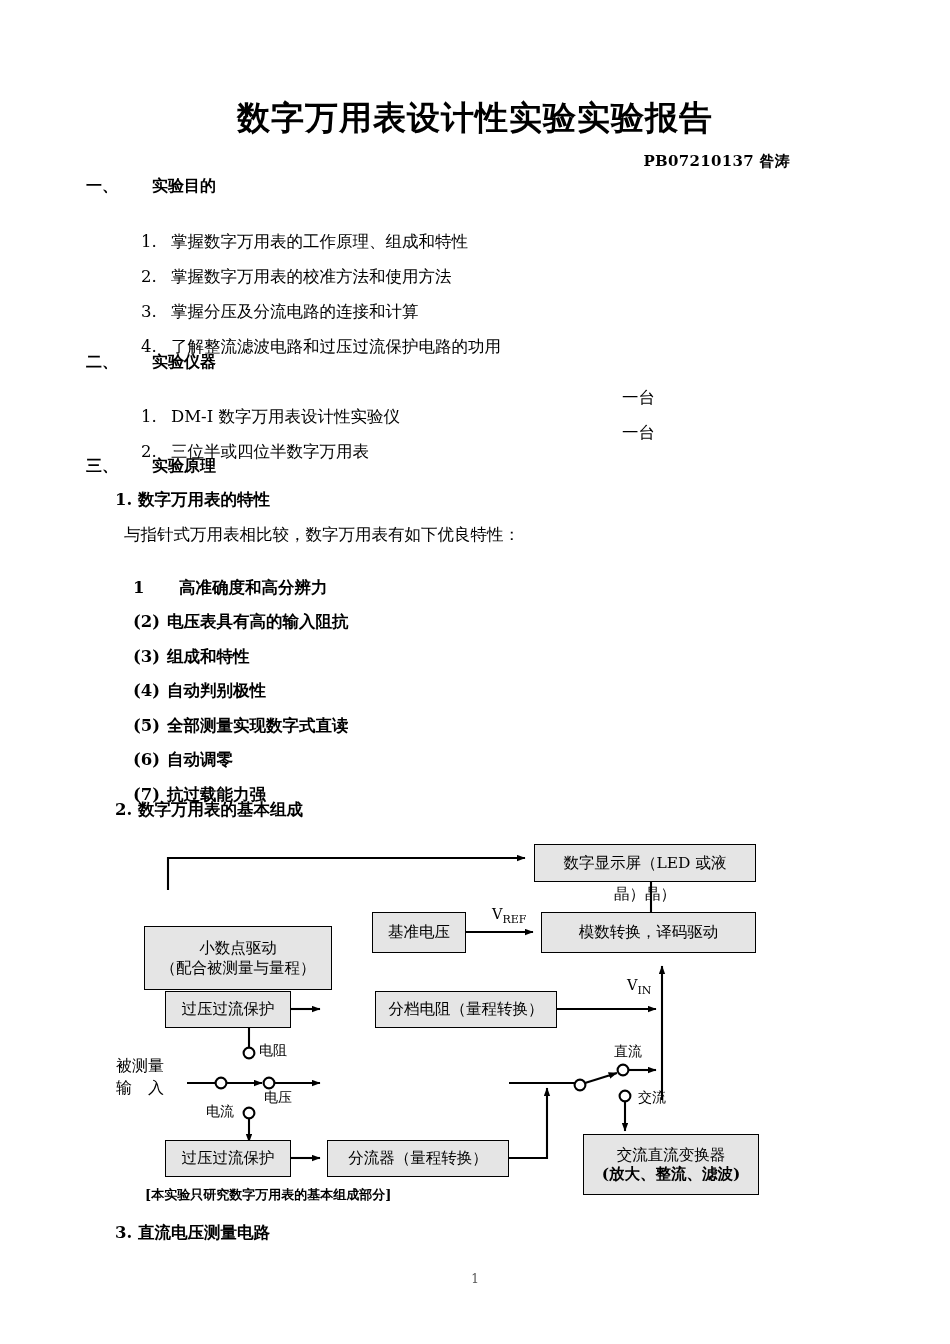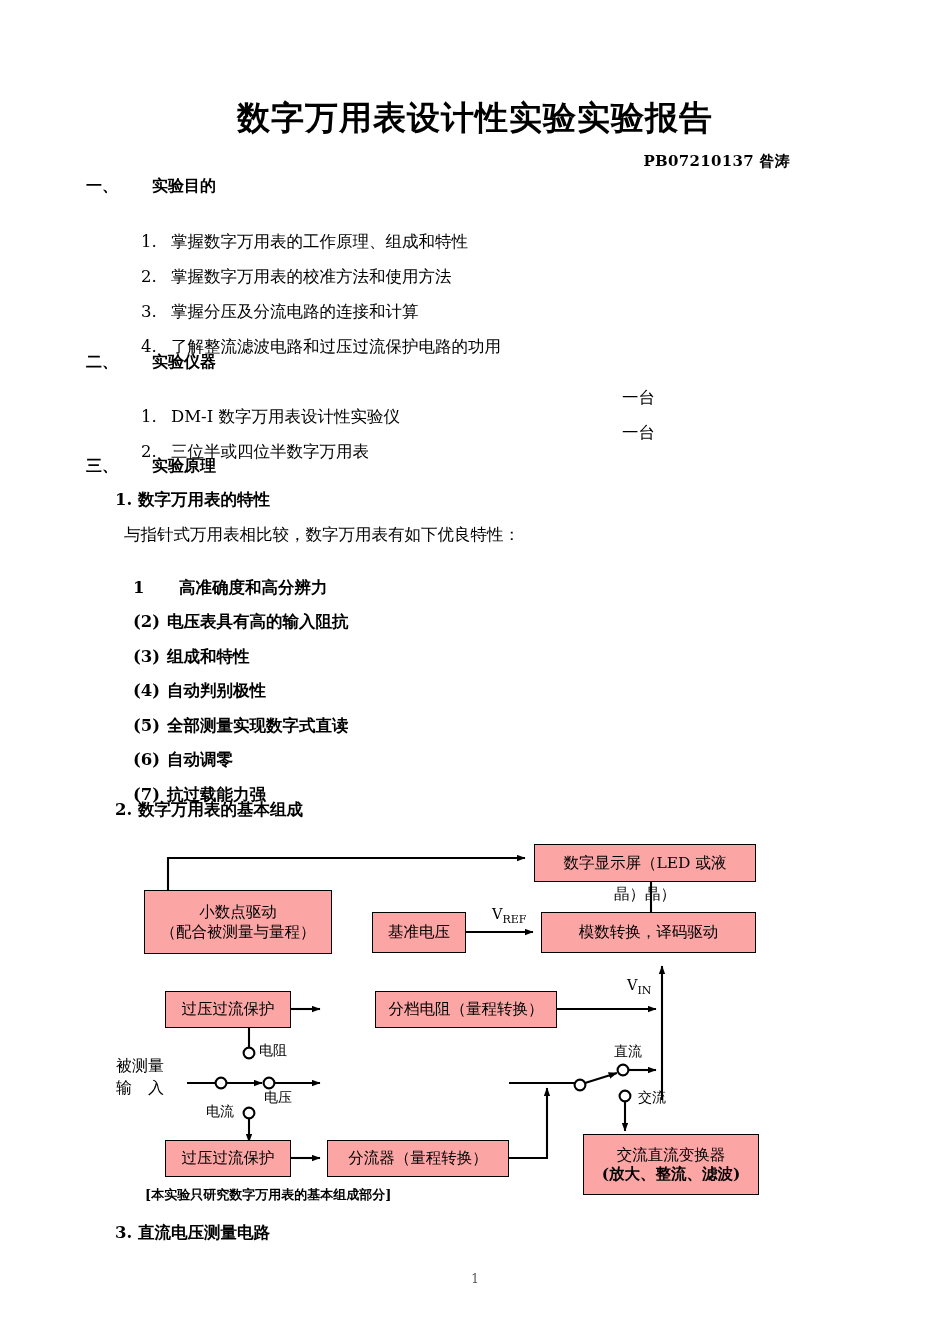"数字显示屏（LED 或液" .bx { background: #fca5a5 -> #e5e5e5 }
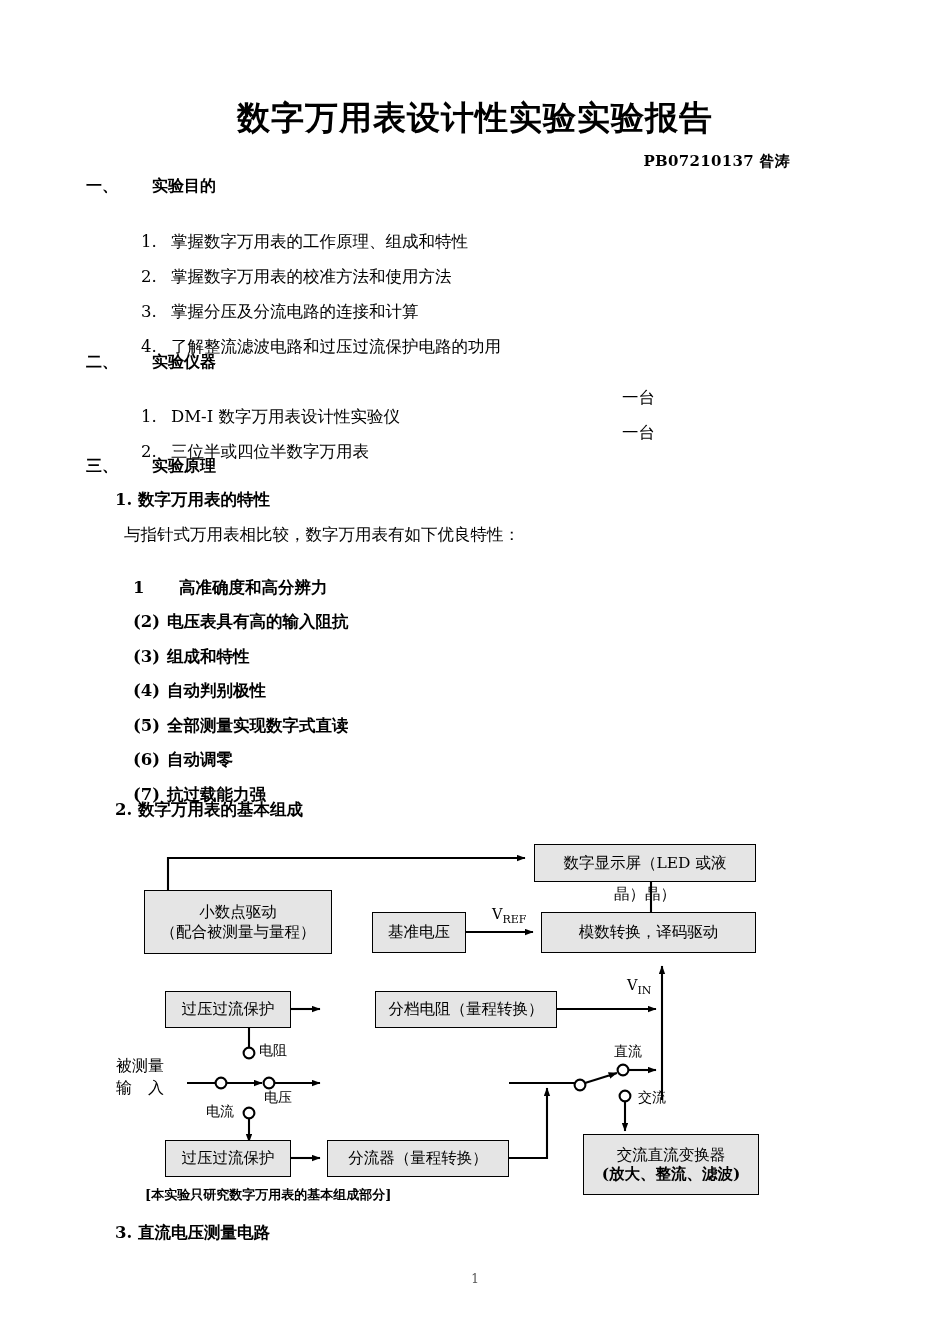"小数点驱动" div.bx { top: 890px -> 926px }
